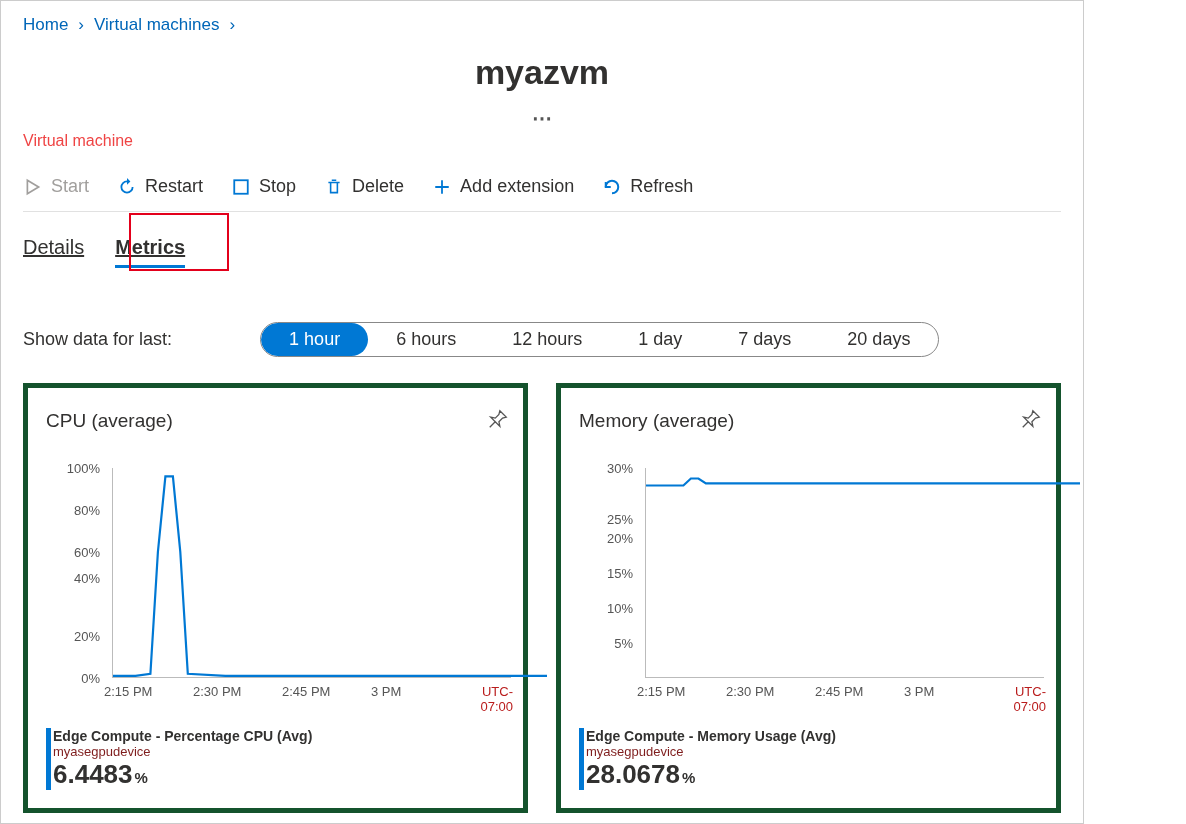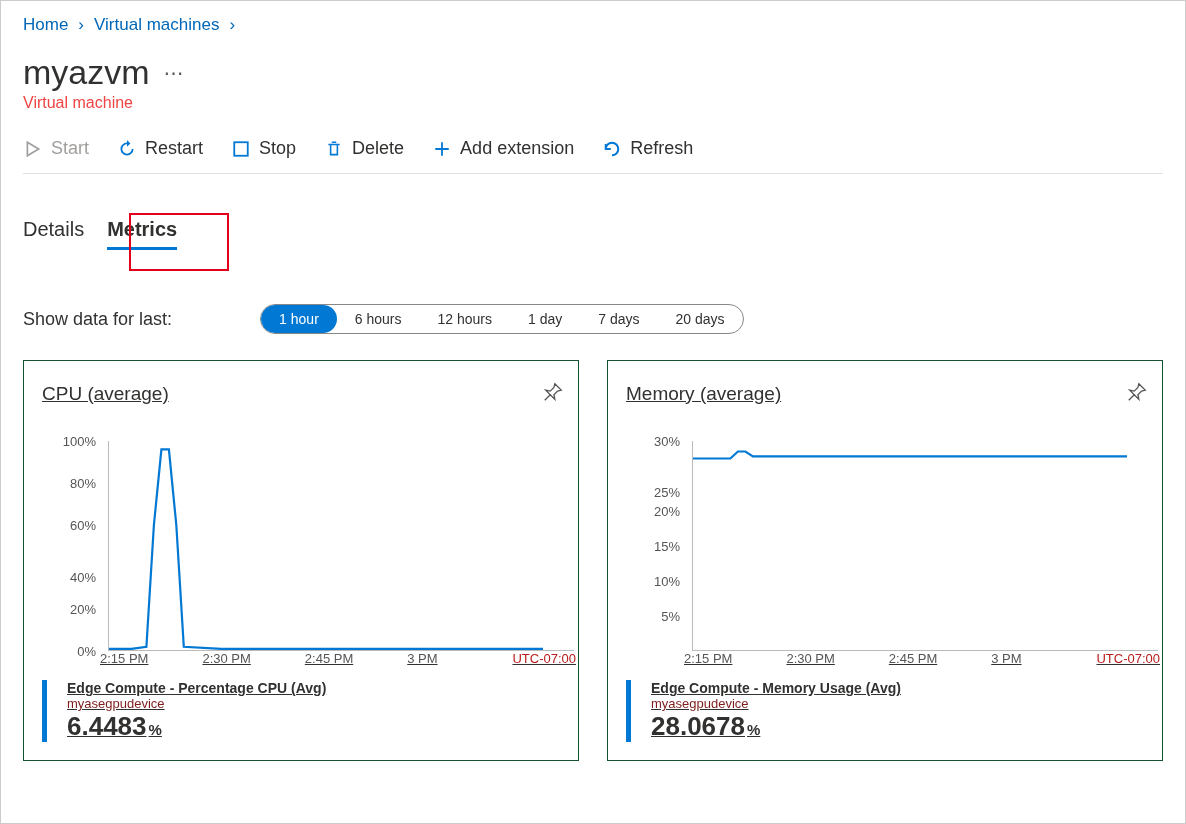"Home" .frame { width: 1186px -> 1084px }
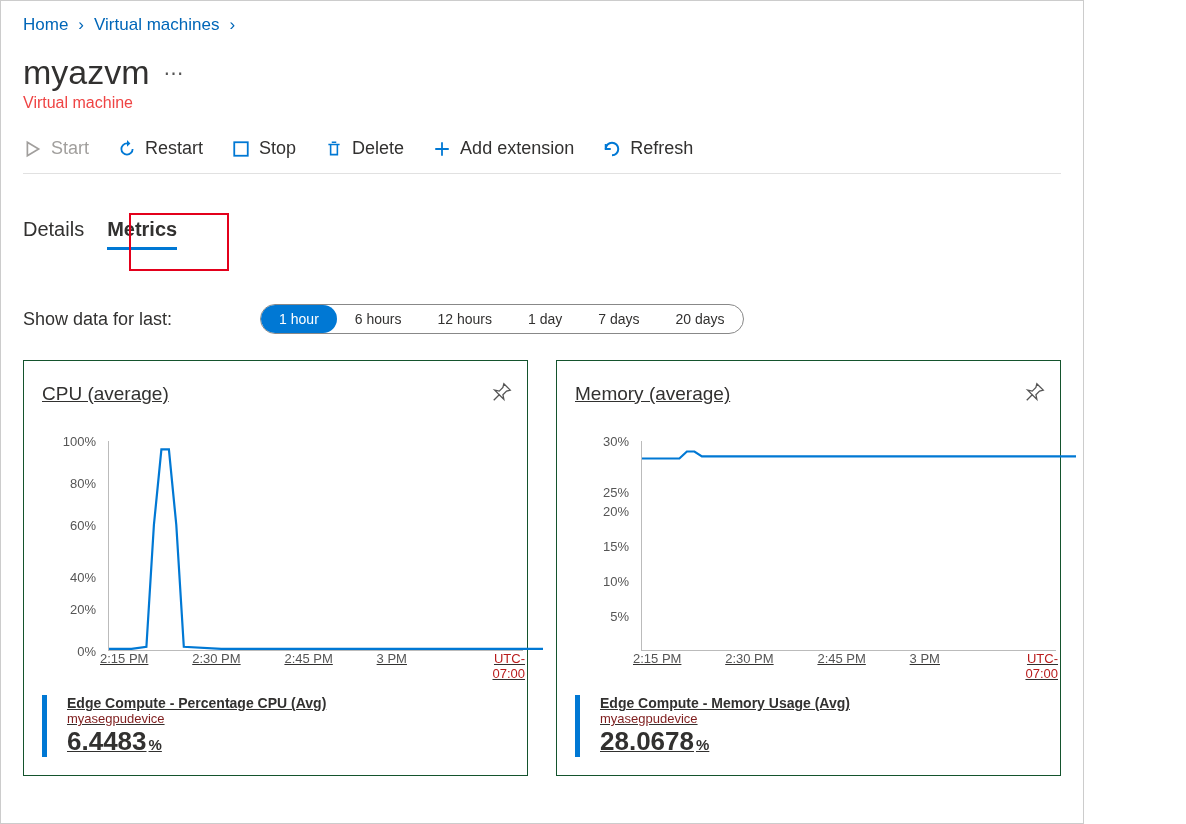"myazvm" h1.title { flex-direction: none -> column; font-weight: 400 -> 700 }
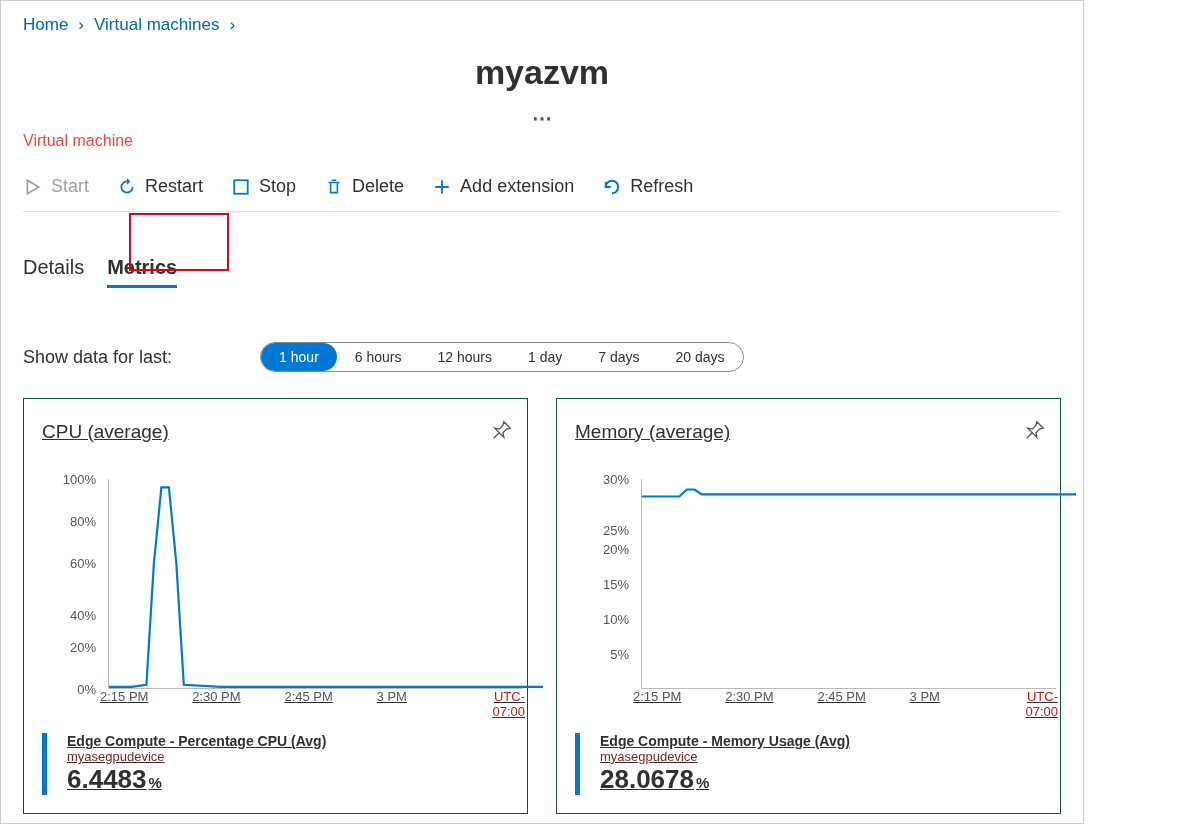"Details" .tabs { gap: 23px -> 31px; margin-top: 44px -> 24px; text-decoration: none -> underline }
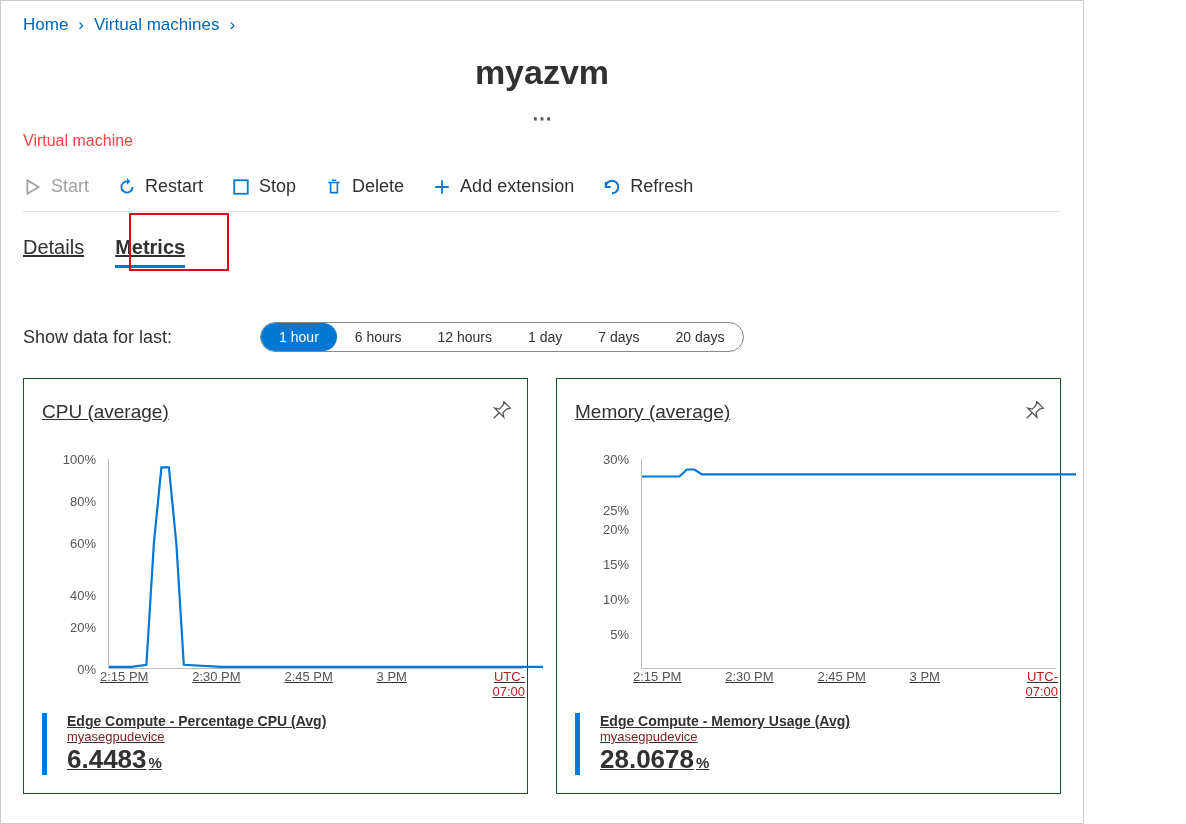"1 hour" .pill { font-size: 14px -> 18px; padding: 6px 18px -> 6px 28px }
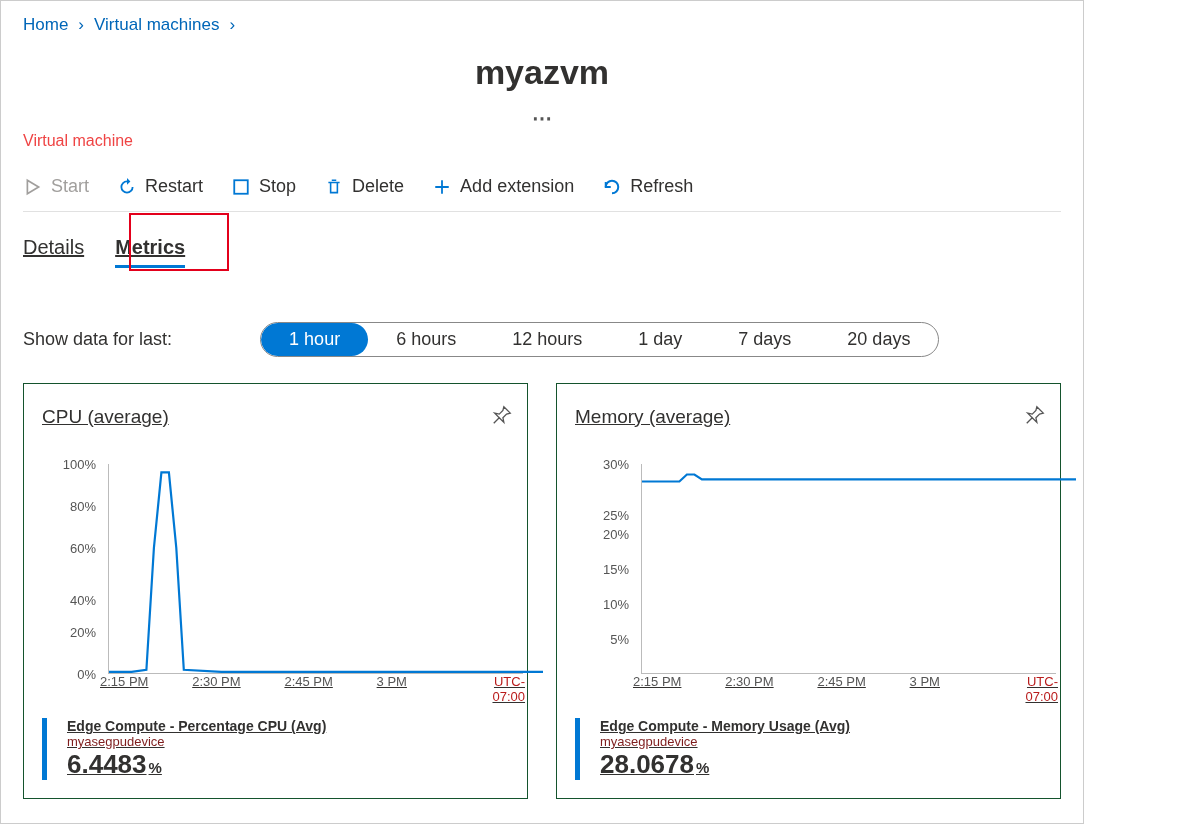"CPU (average)" .card { border: 1px solid #14532d -> 5px solid #14532d; padding: 22px 2px 18px 18px -> 22px 10px 18px 18px; text-decoration: underline -> none }
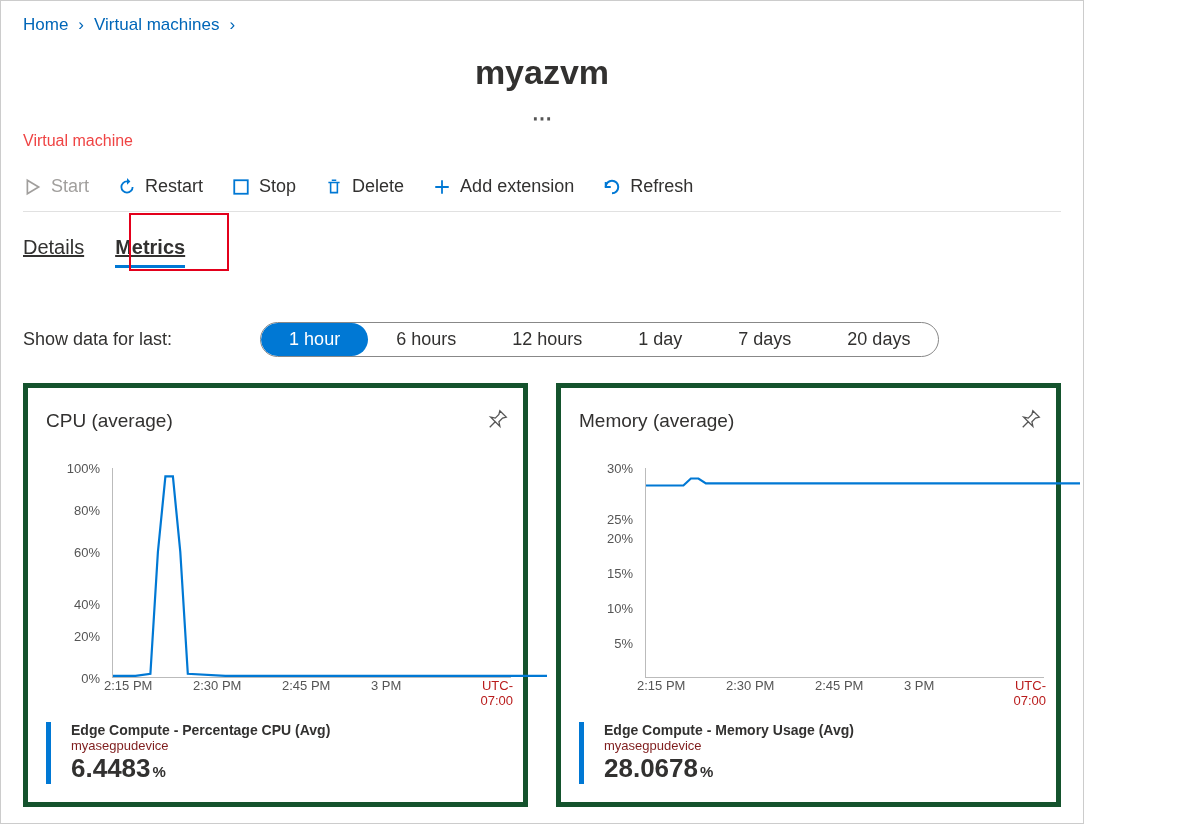"40%" div.ylab { top: 136px -> 110px }
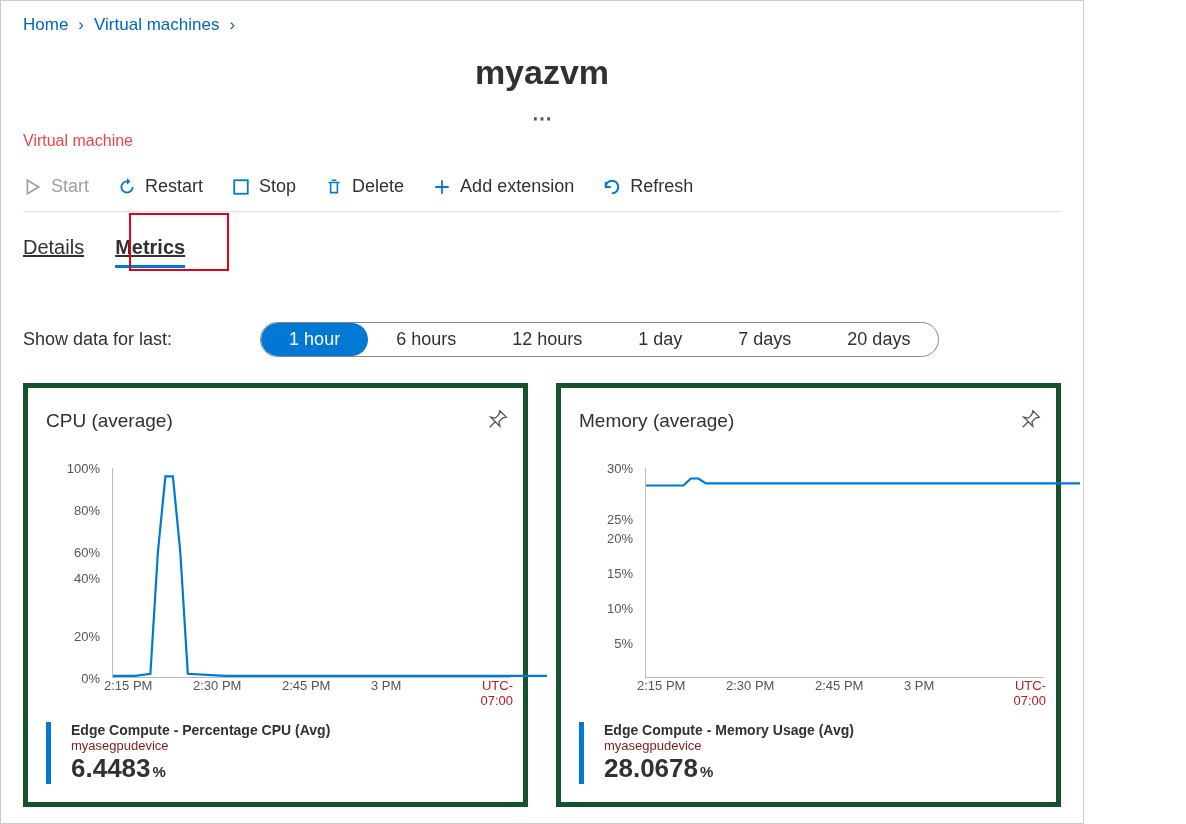"2:15 PM" .xaxis { margin-top: 0 -> 6px }
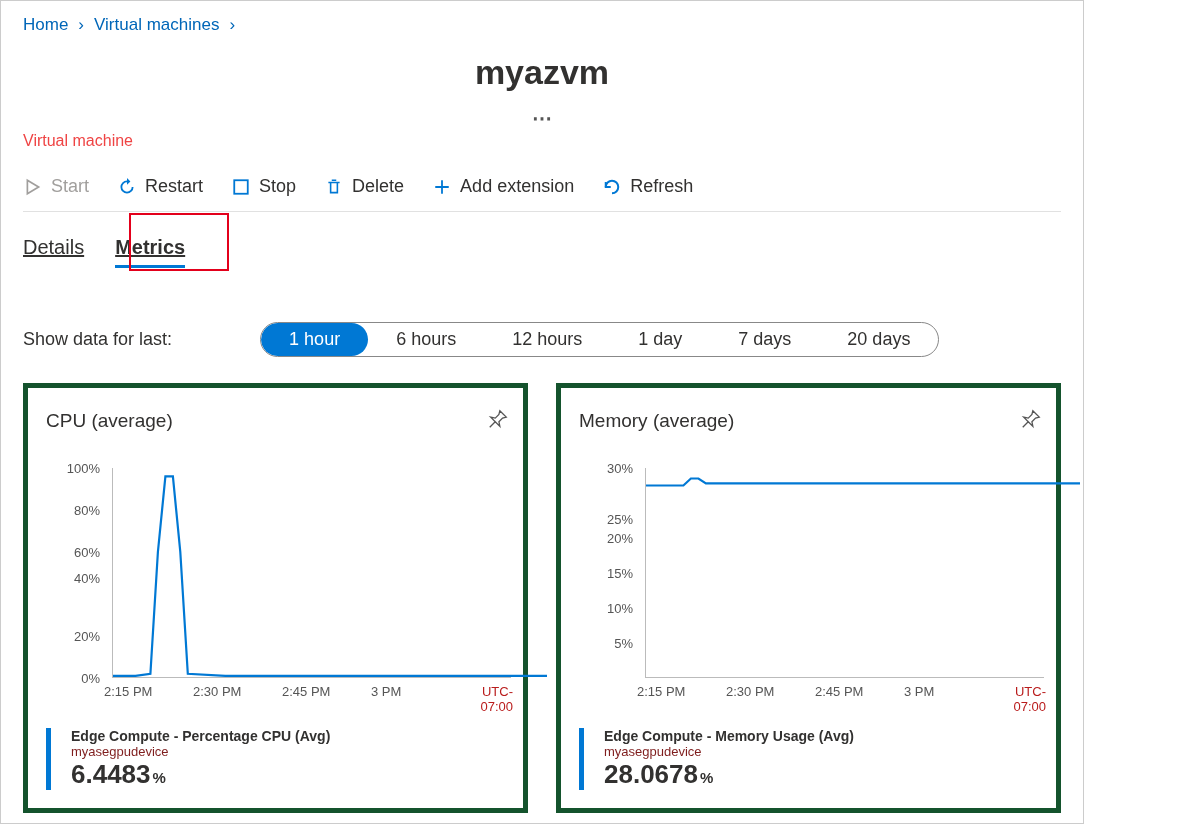"Edge Compute - Percentage CPU" .legend { gap: 20px -> 2px }
